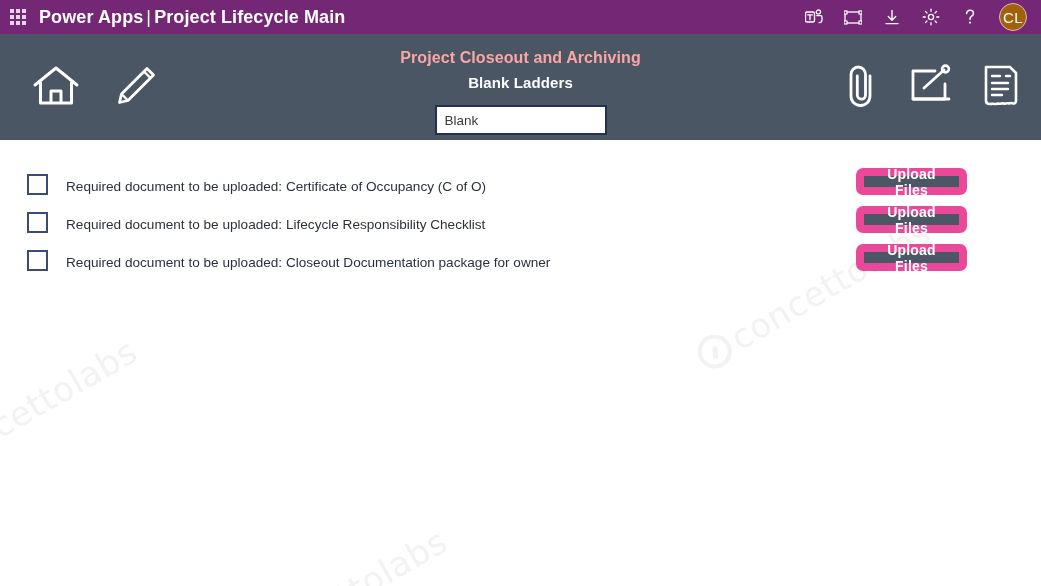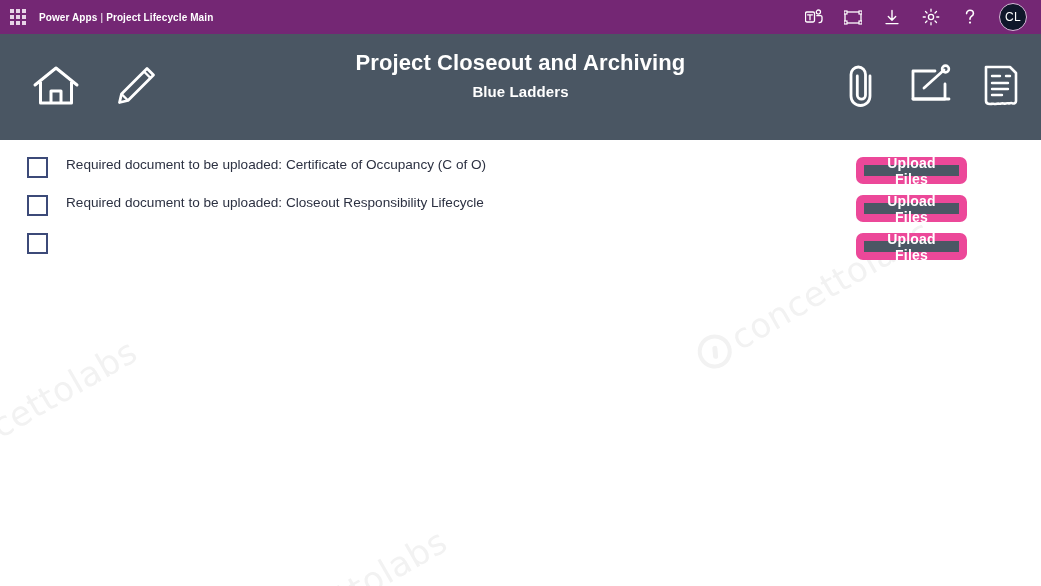"Power Apps | Project Lifecycle" .brand { font-size: 10px -> 18px }
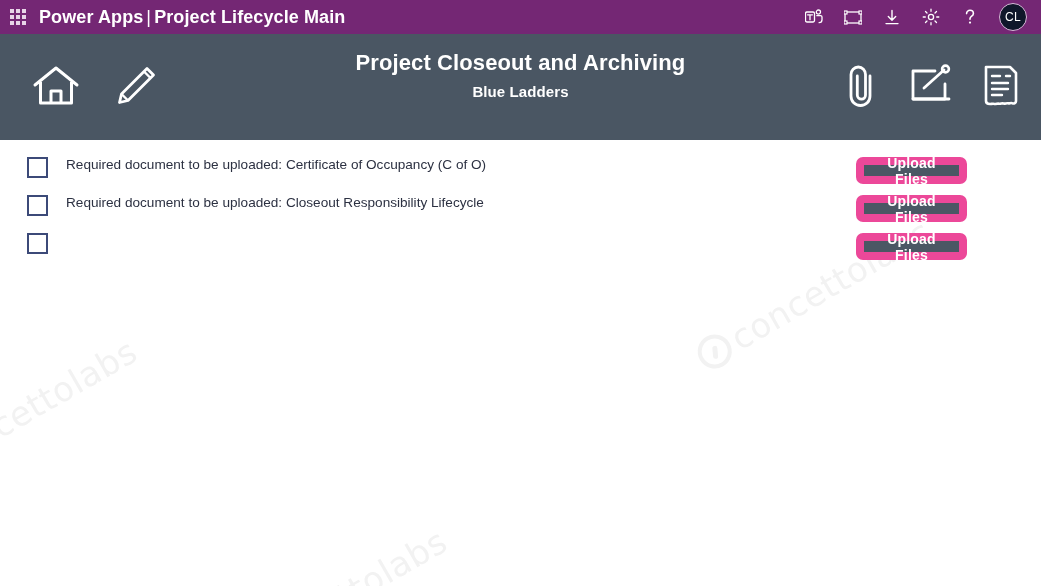"CL" .avatar { background: #0f172a -> #a16207; font-size: 12px -> 15px }
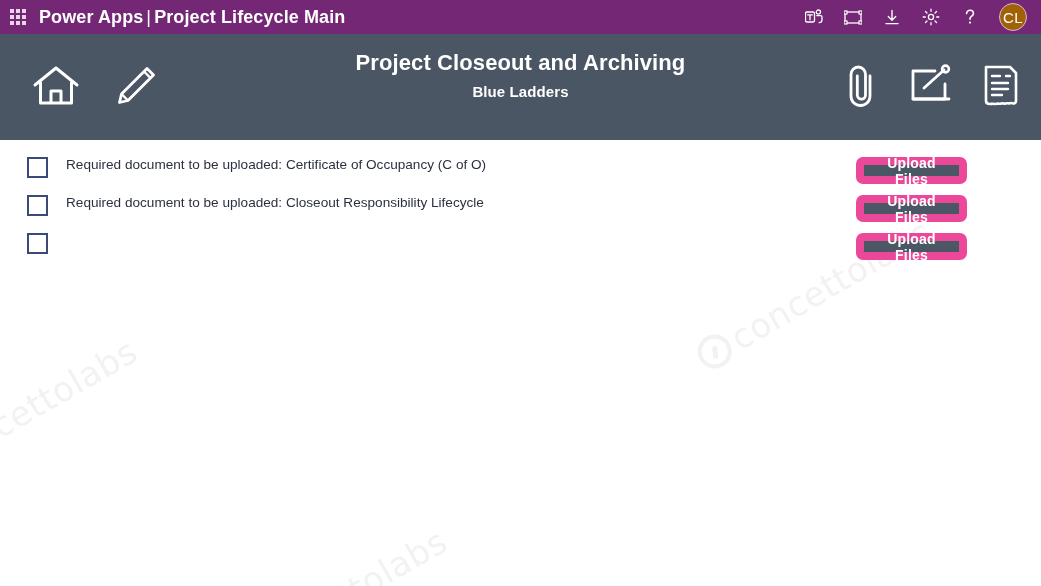"Project Closeout and Archiving" .hdr-title { color: #ffffff -> #fca5a5; font-size: 22px -> 16px }
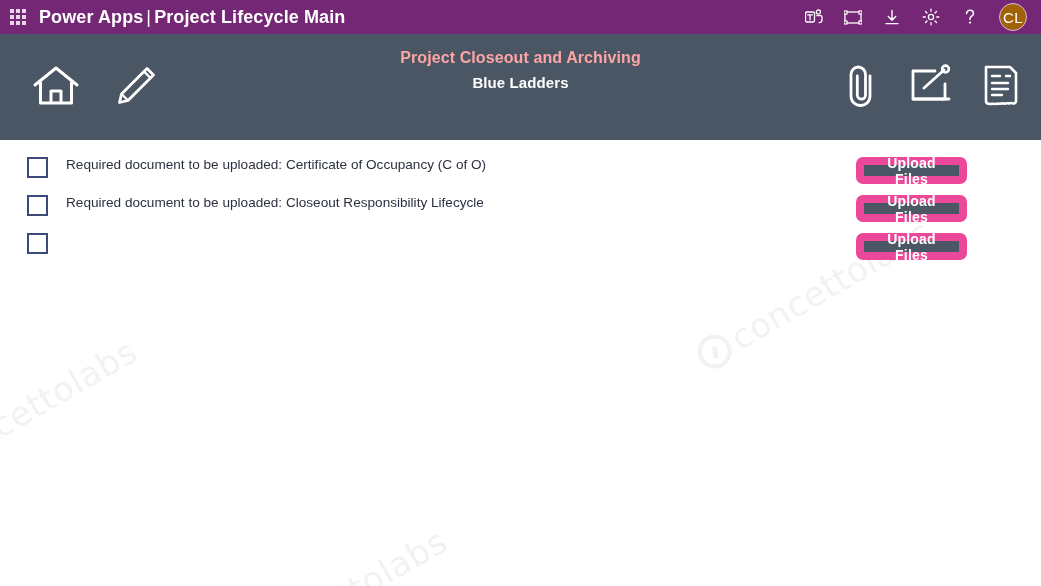"Blue Ladders" div.hdr-subtitle { text: Blue -> Blank }
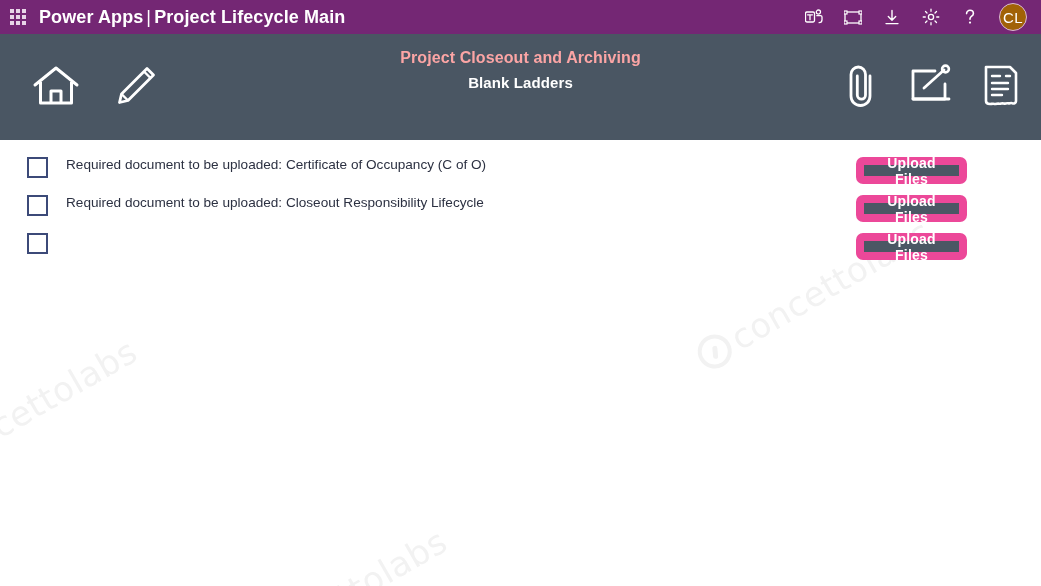"Blank" div.hdr-input-wrap { html: none -> <div> <input> </div> }
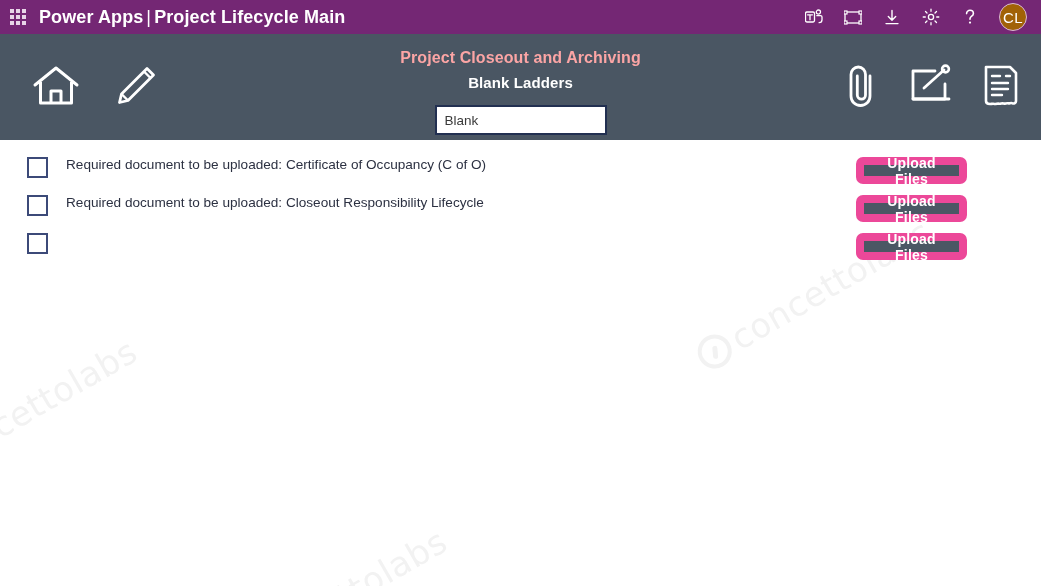"Required document to be uploaded:" .row { align-items: flex-start -> flex-end }
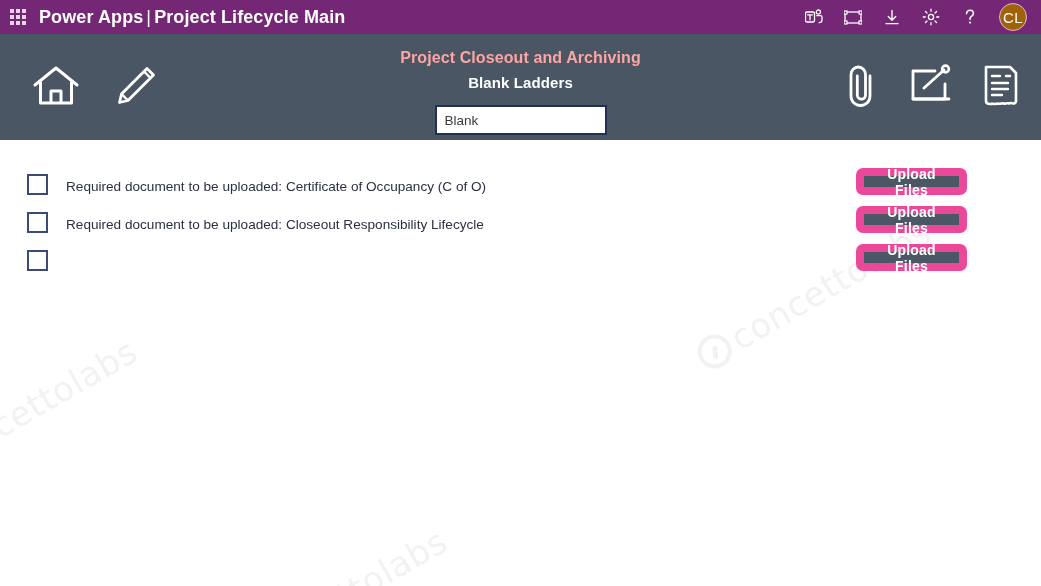"Required document to be uploaded: Closeout" div.row-label { text: Closeout Responsibility Lifecycle -> Lifecycle Responsibility Checklist }
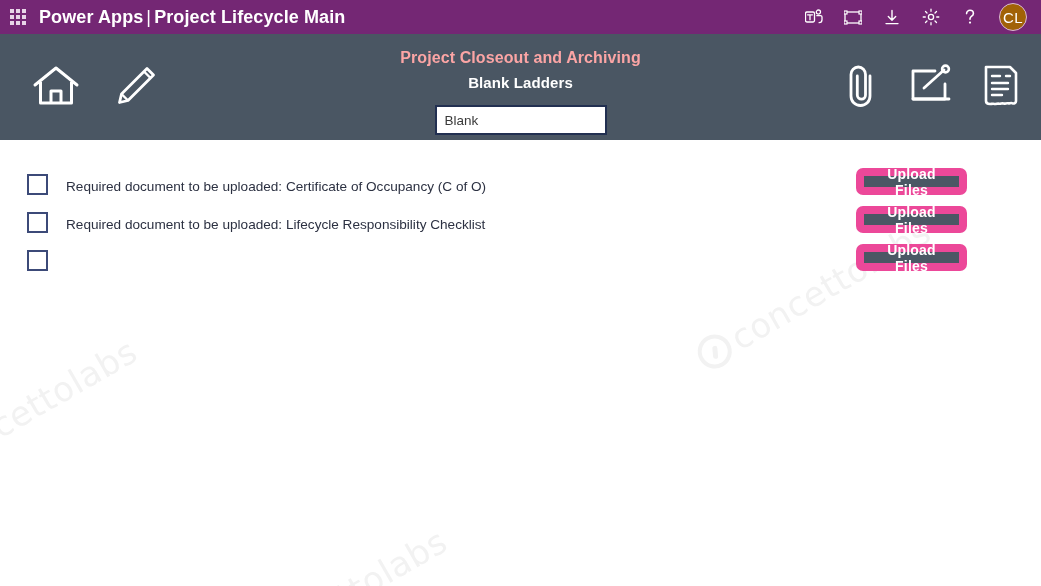"Required document to be uploaded: Closeout" div.row-label { html: none -> <div>Required document to be uploaded: Closeout Documentation package for owner</div> }
